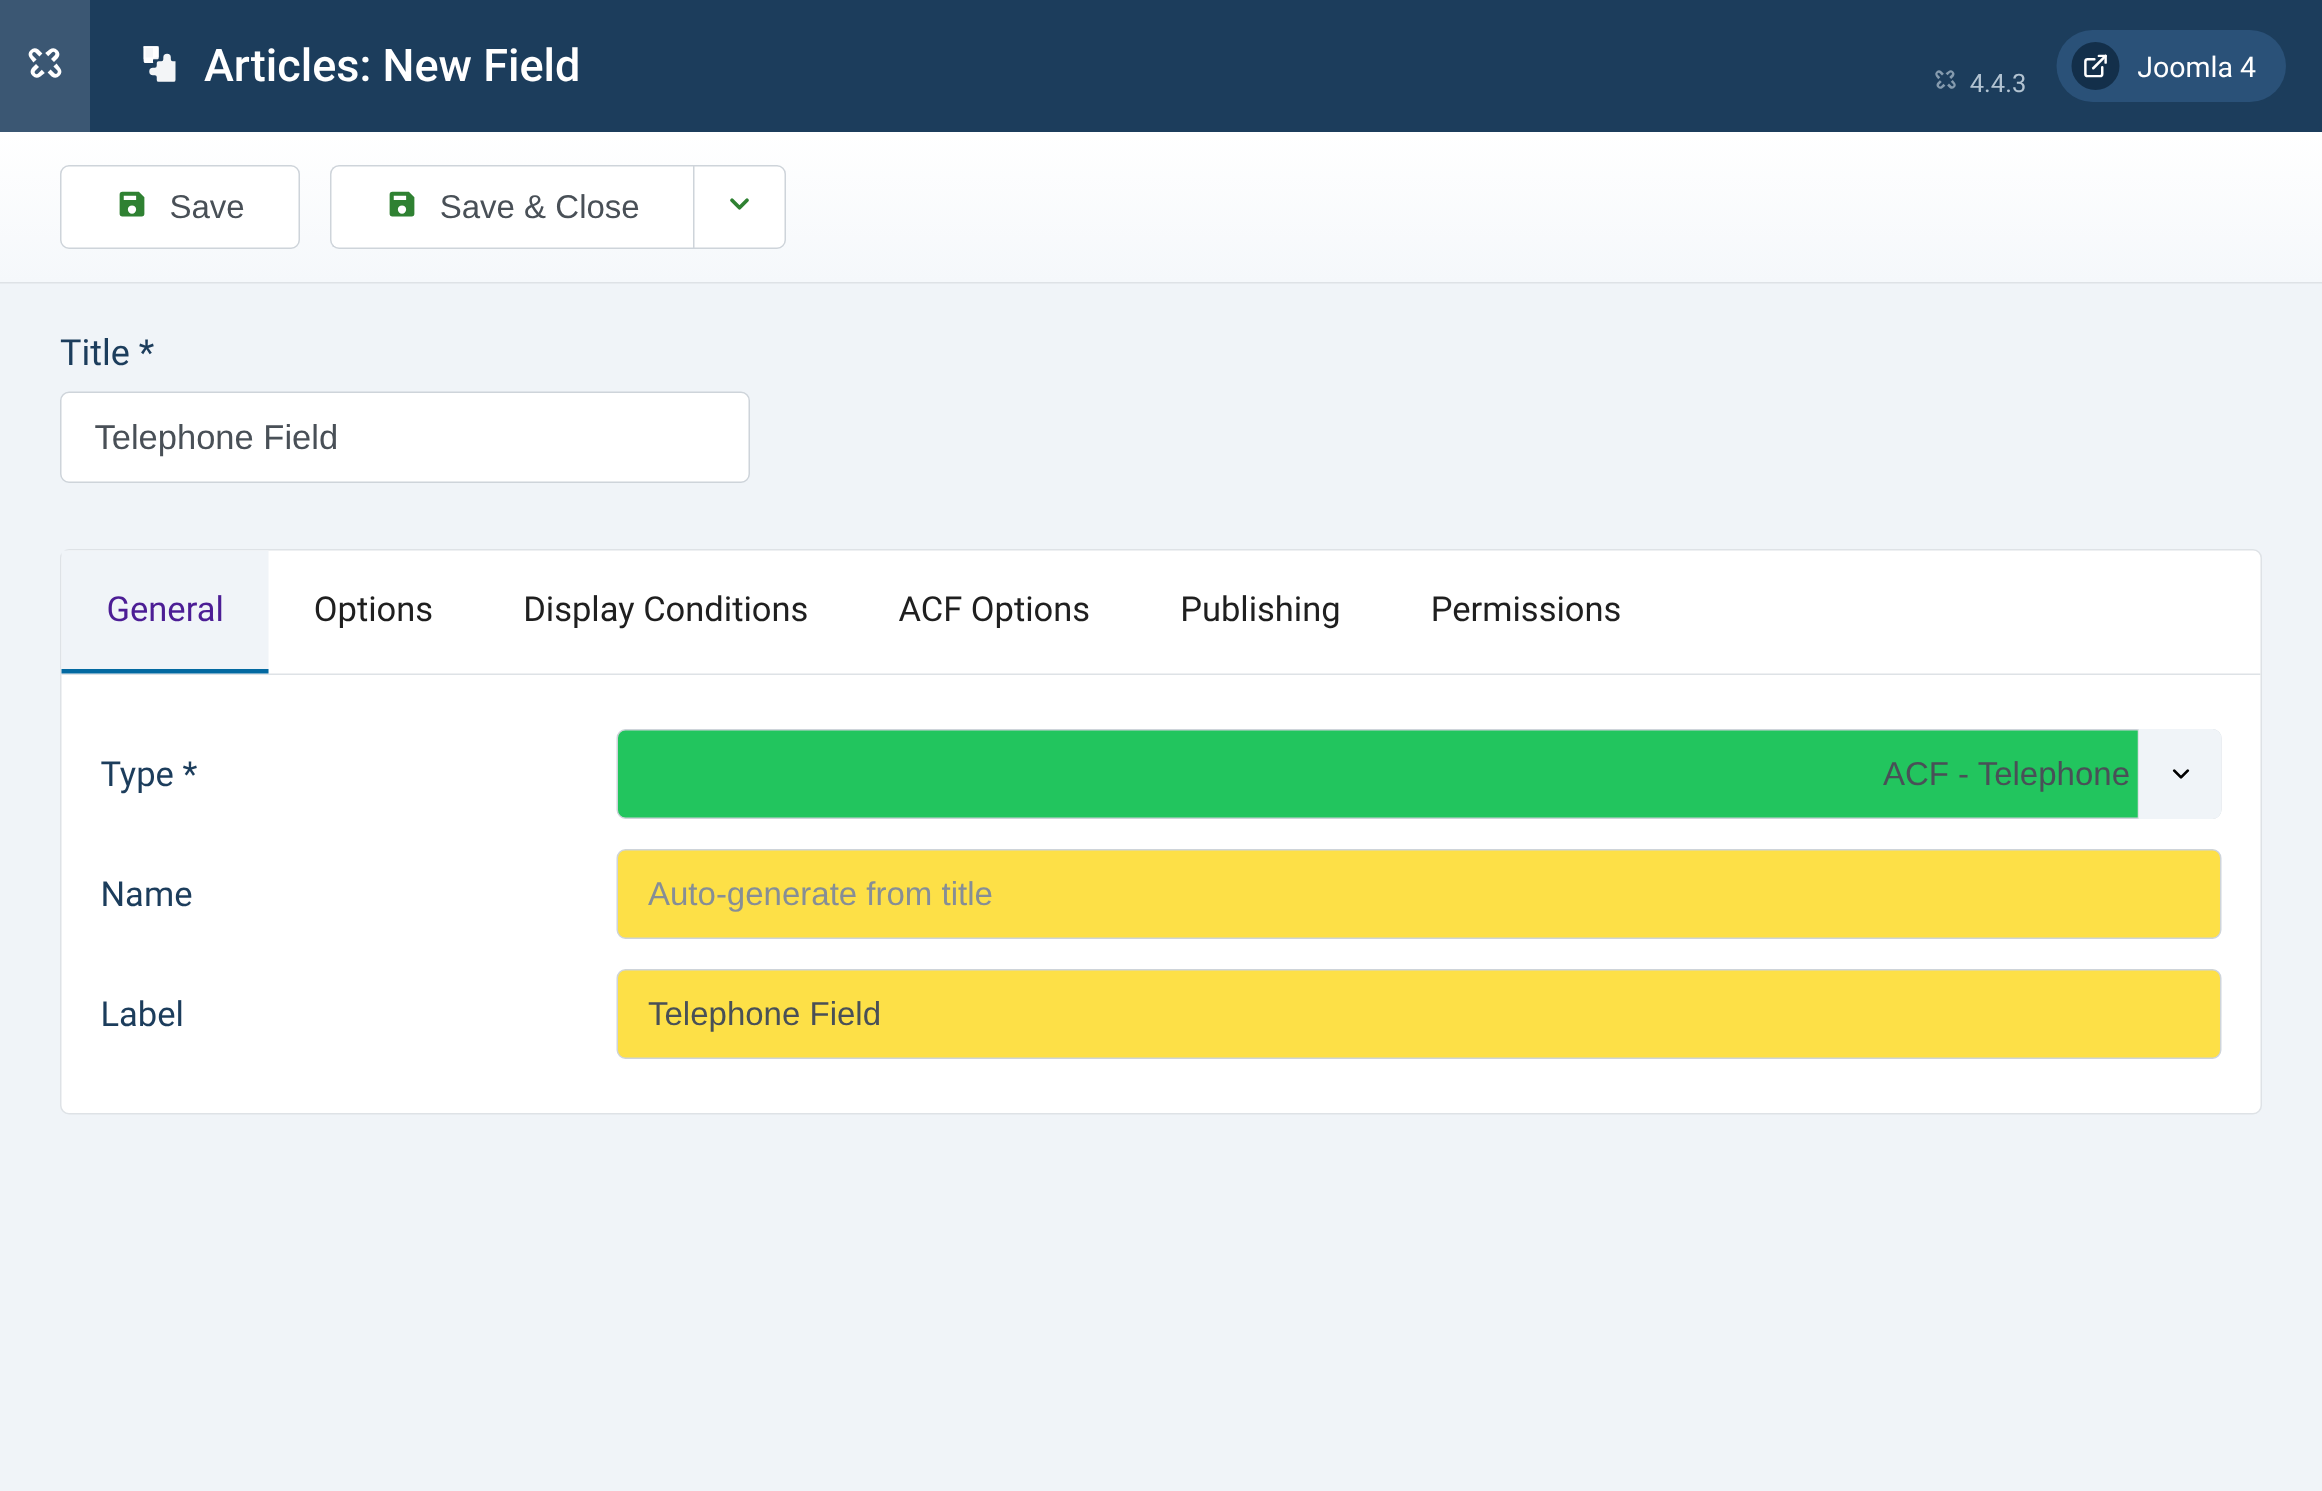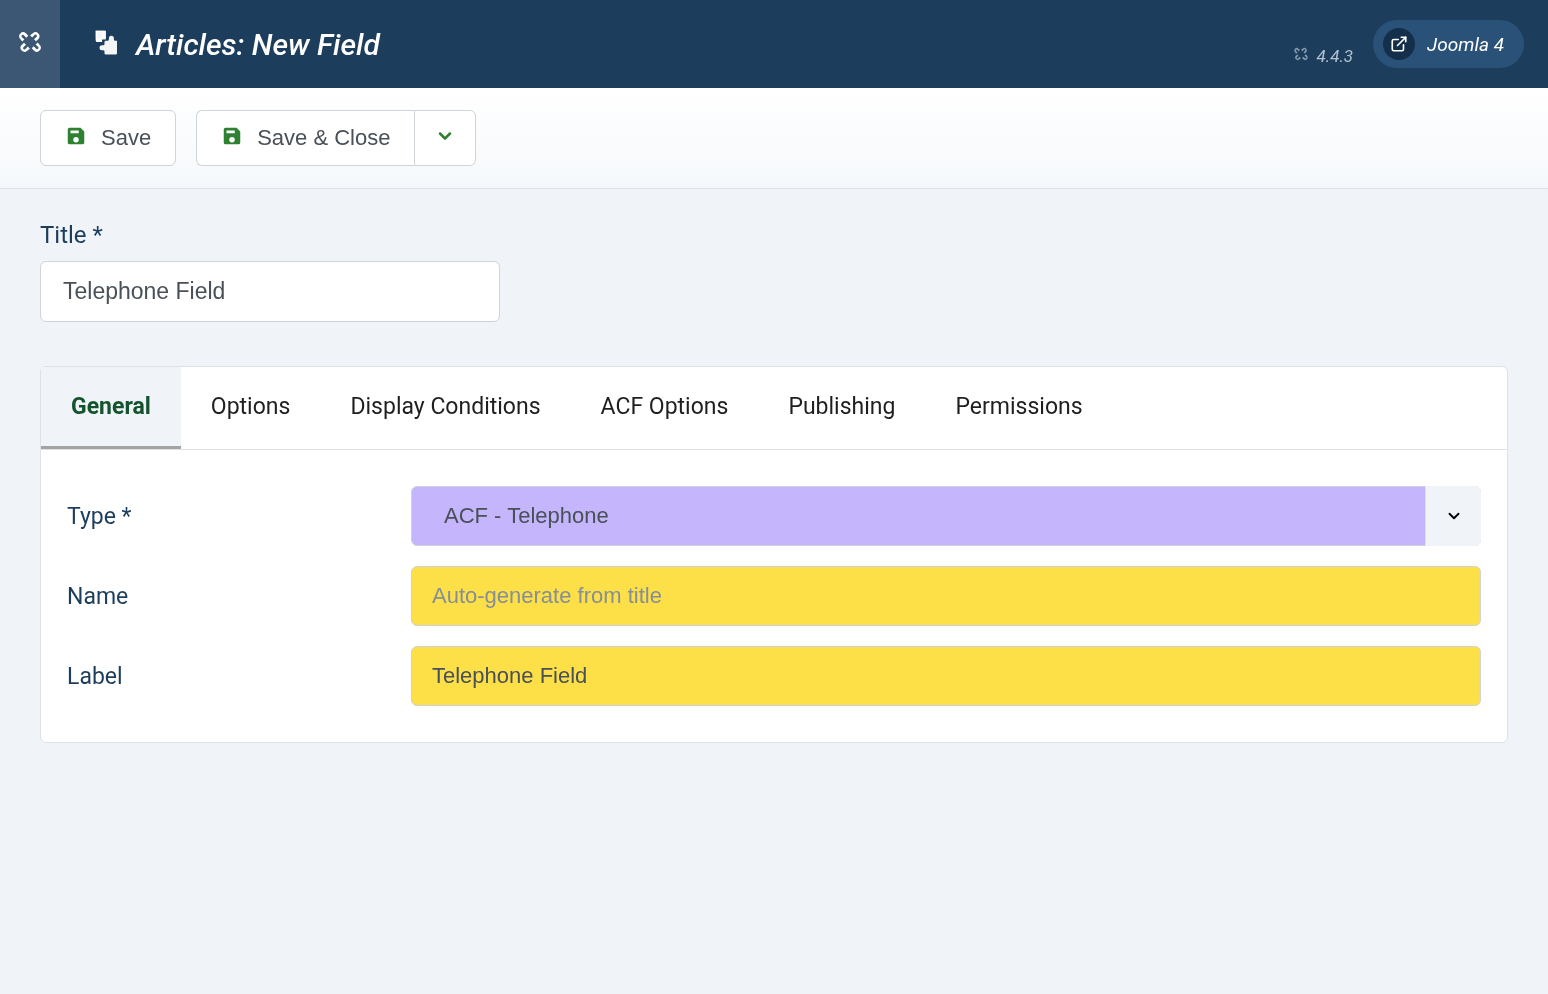"Articles: New Field" .header { font-style: italic -> none }
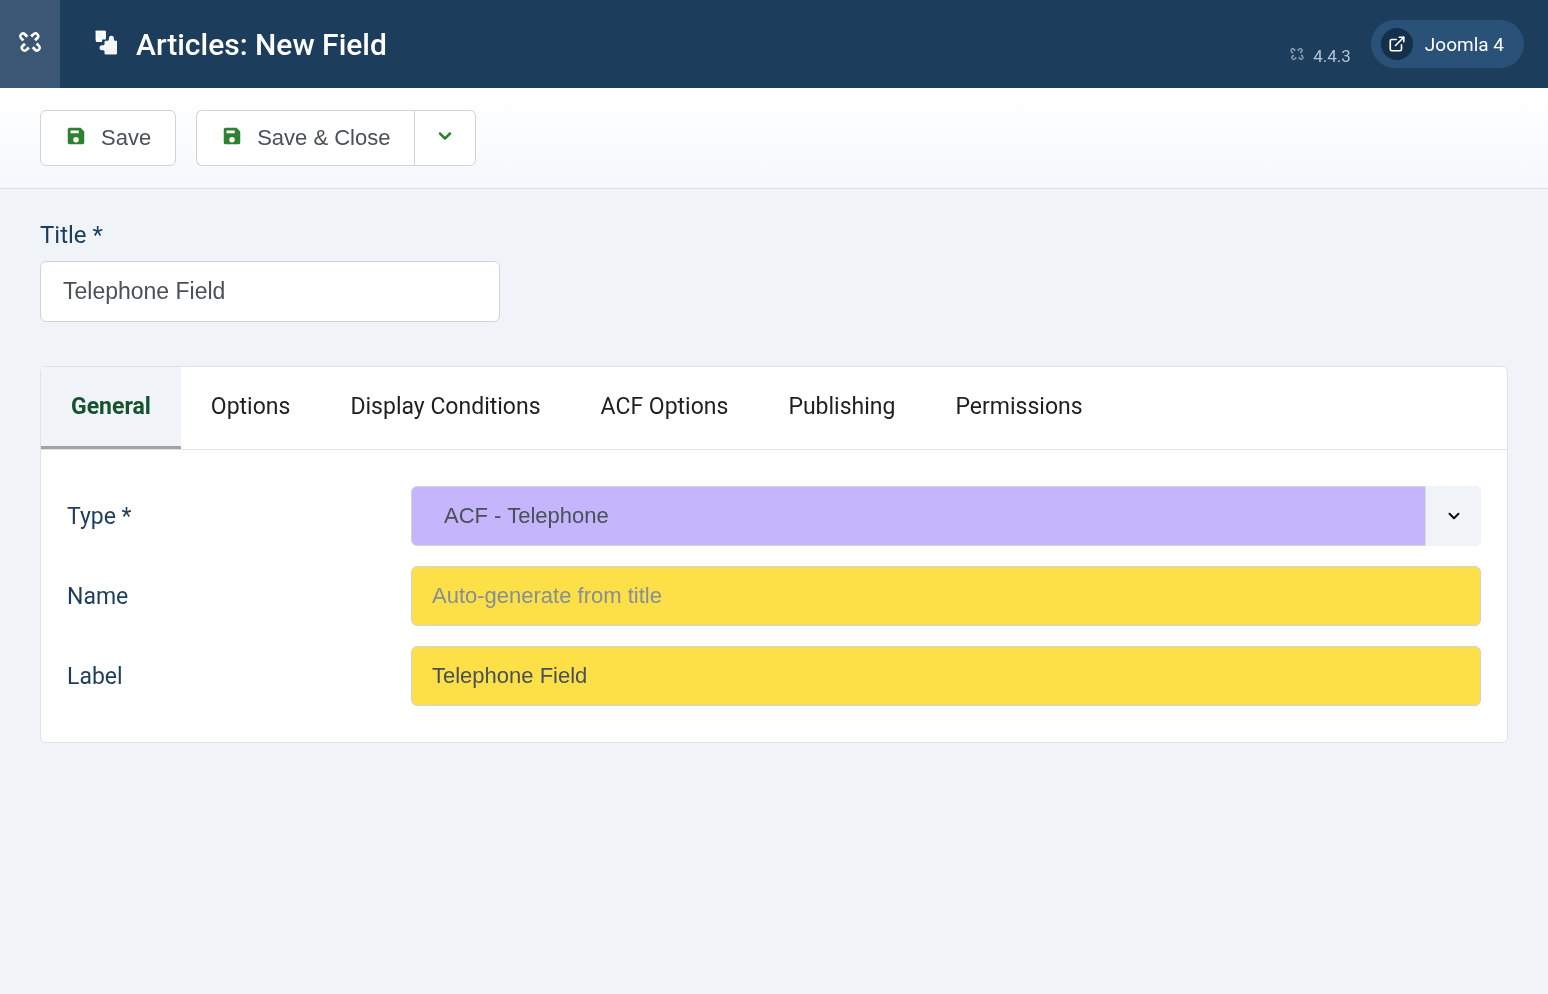"Save" .btn { padding: 14px 24px -> 14px 36px }
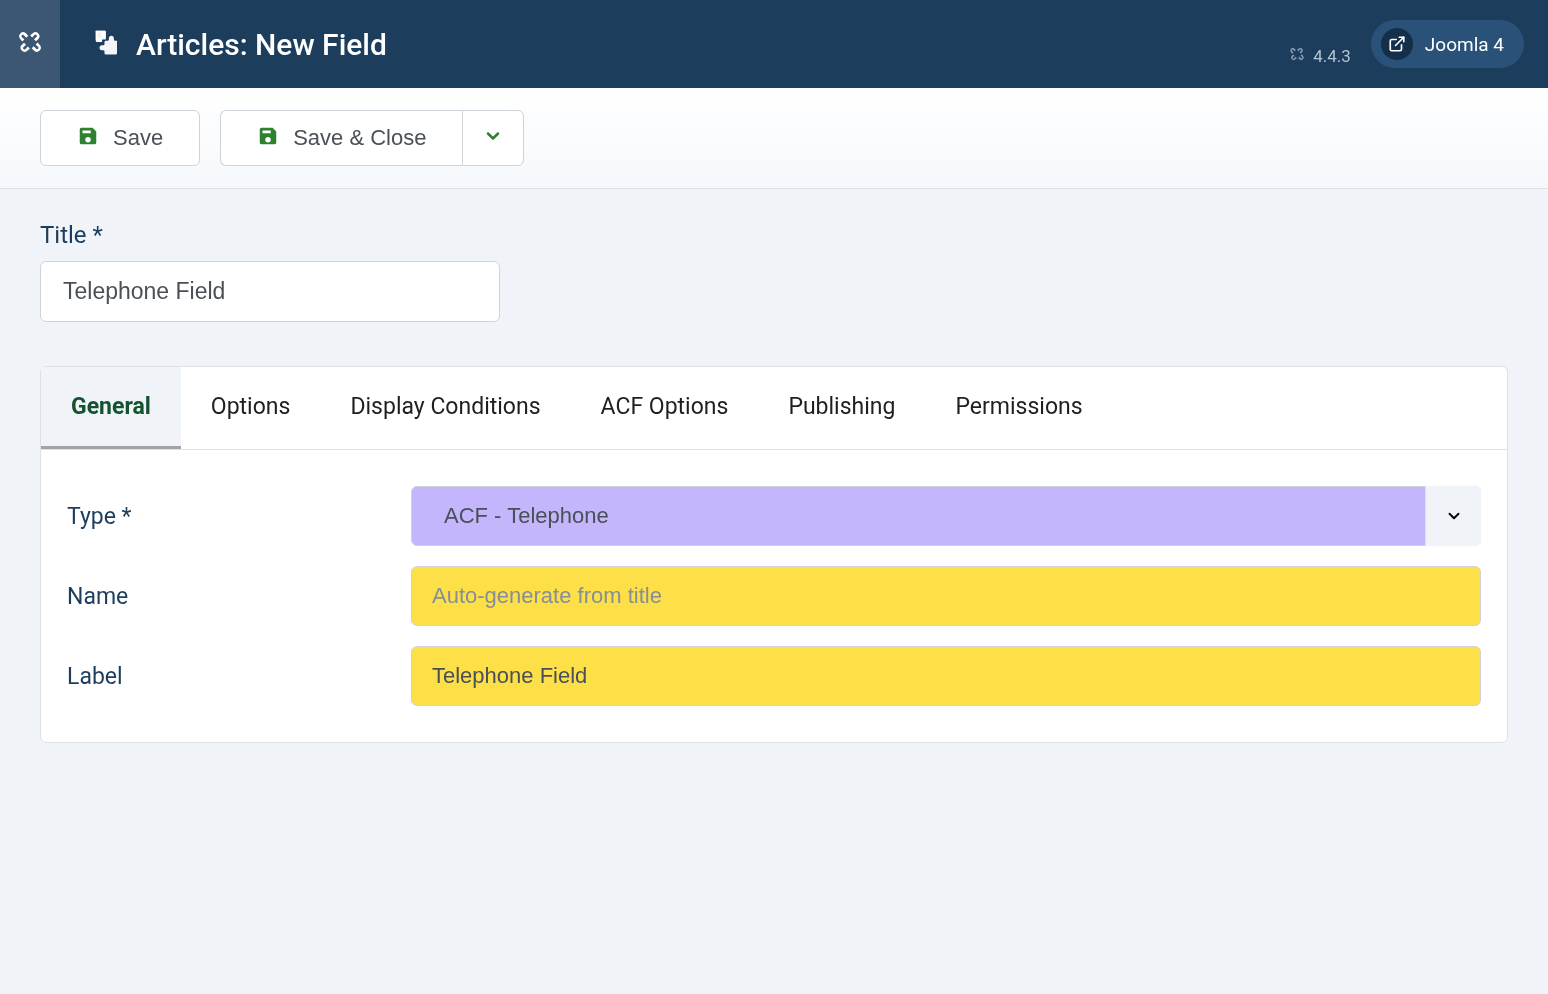"General" .tab.active { border-bottom: 3px solid #a3a3a3 -> 3px solid #0369a1; color: #14532d -> #4c1d95; font-weight: 700 -> 400 }
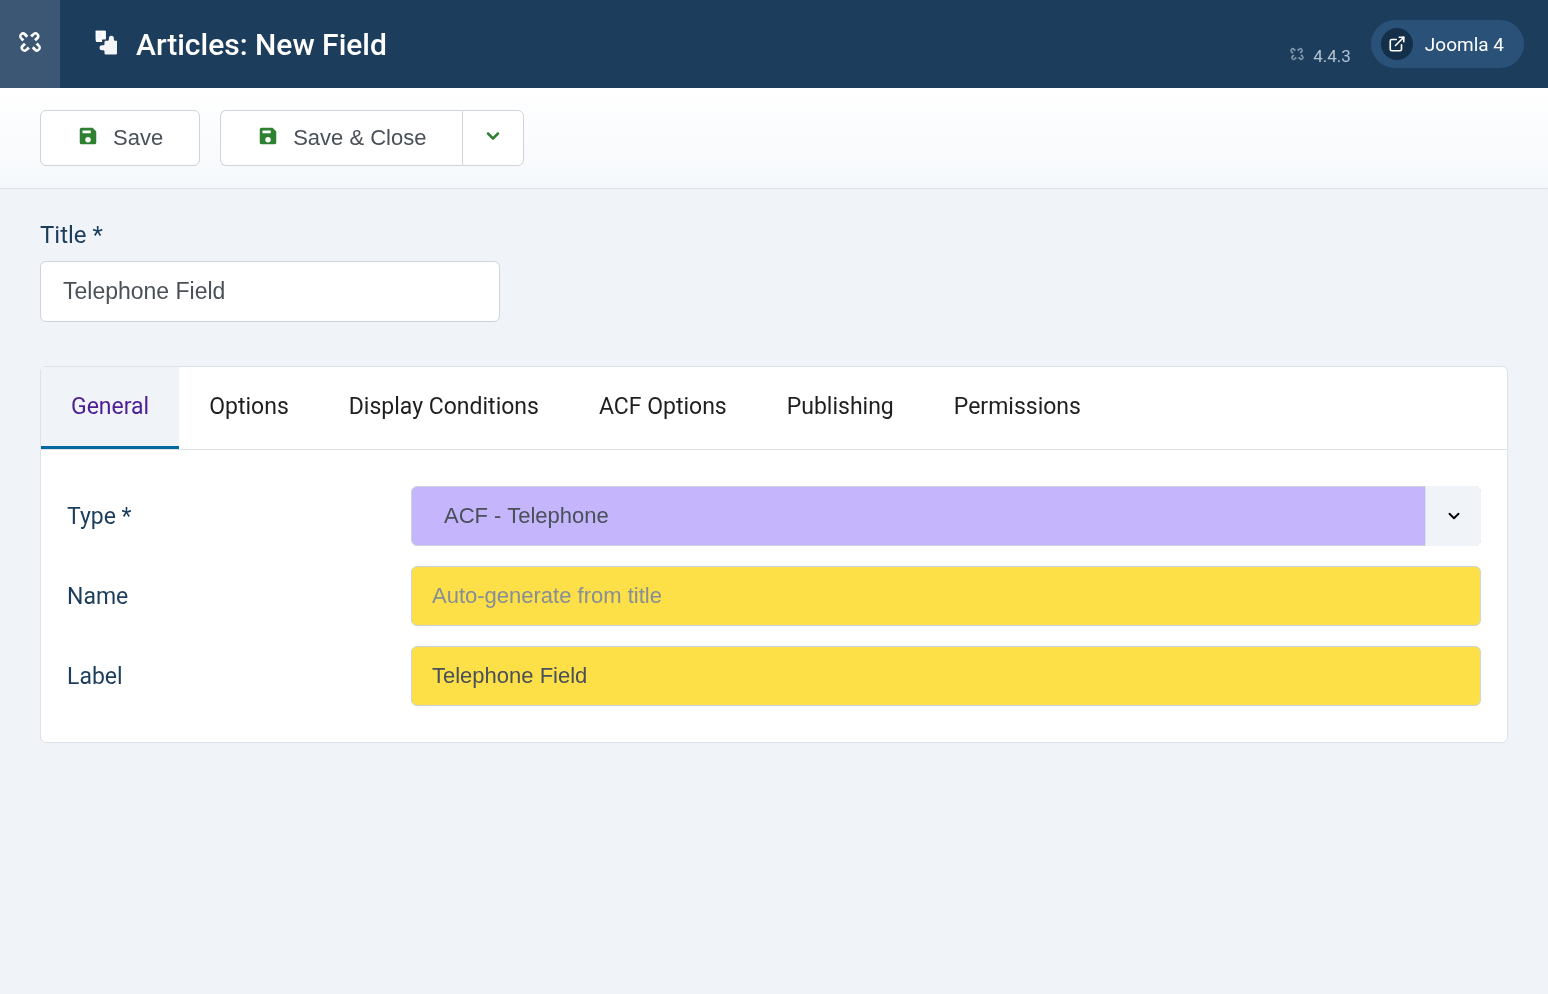"ACF - Telephone" .select-display { background: #c4b5fd -> #22c55e; text-align: left -> right }
